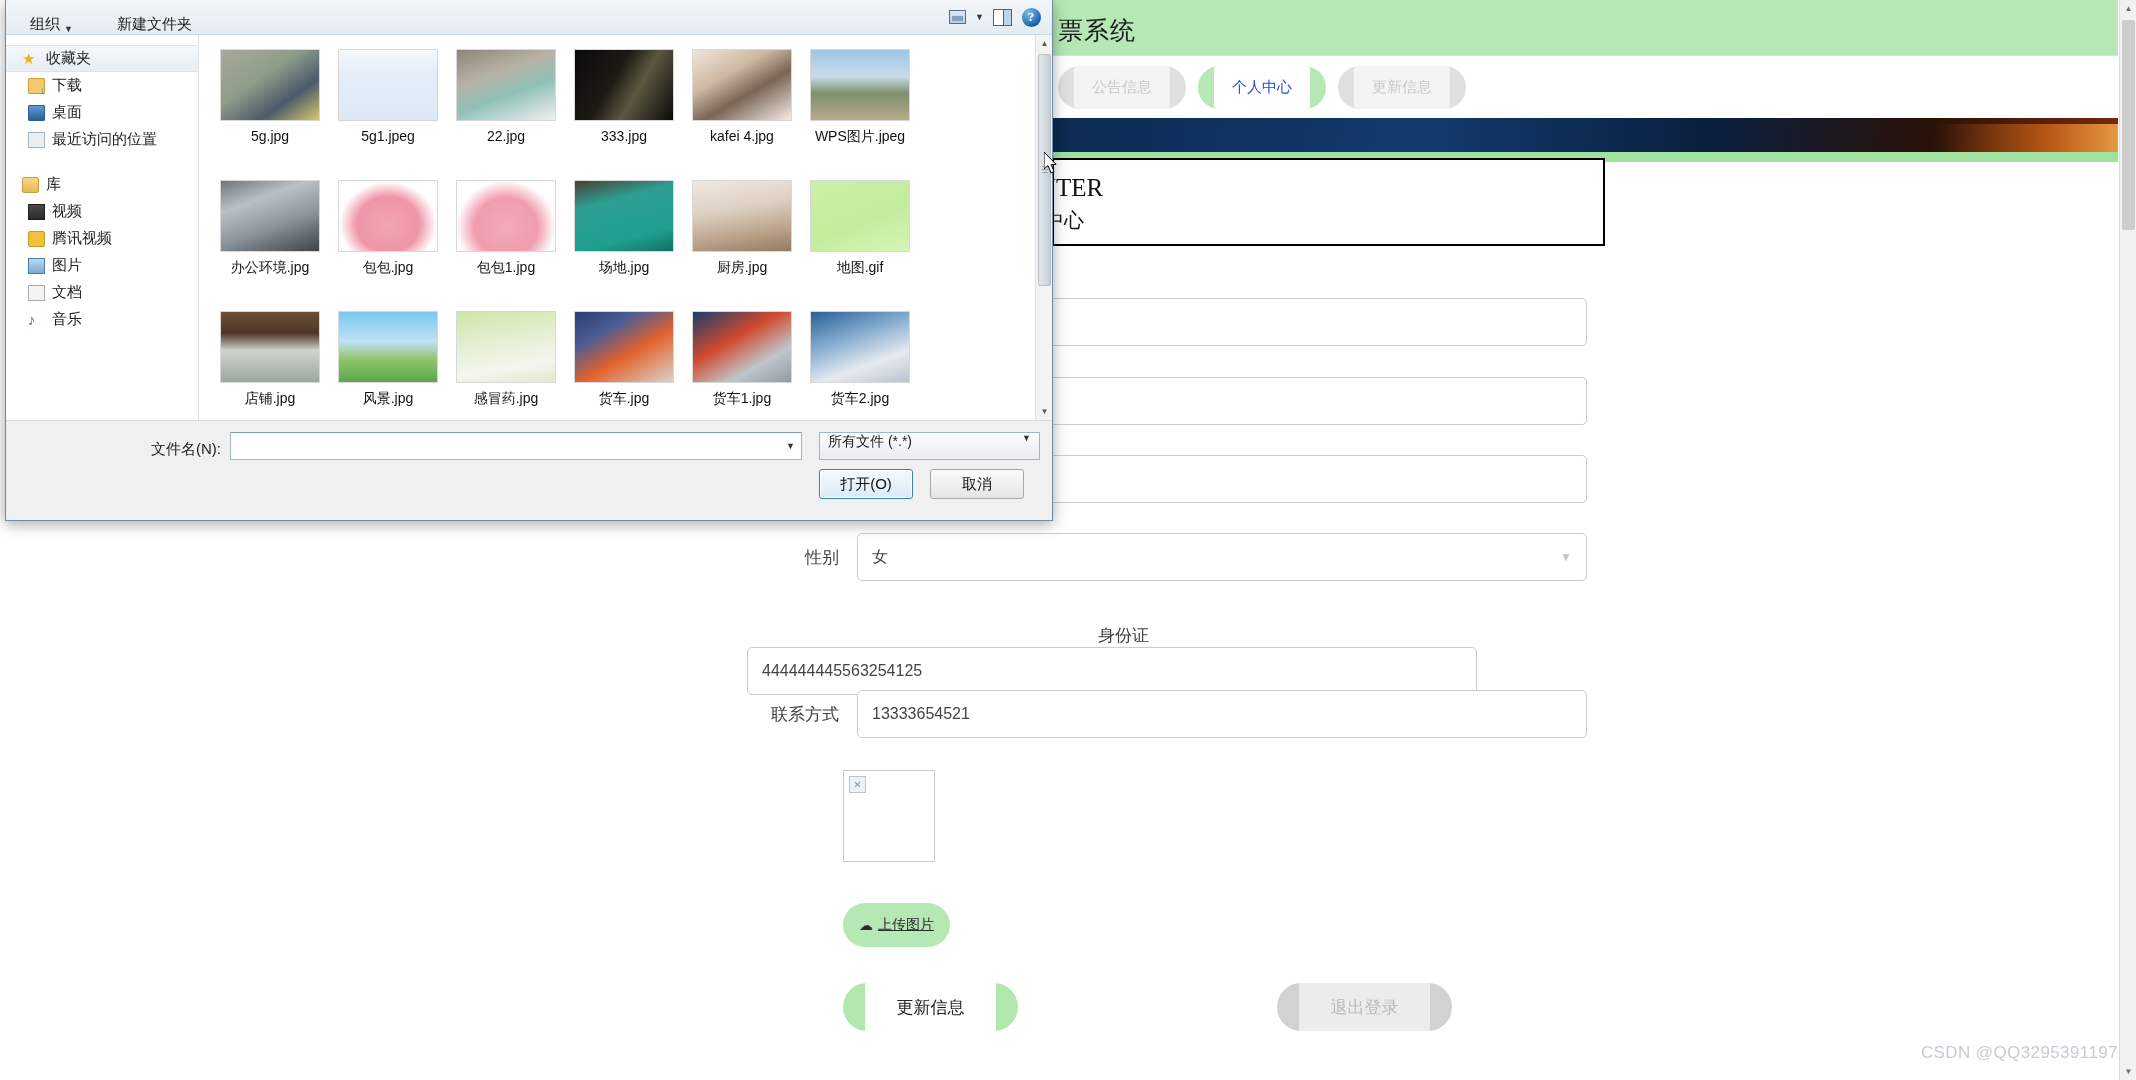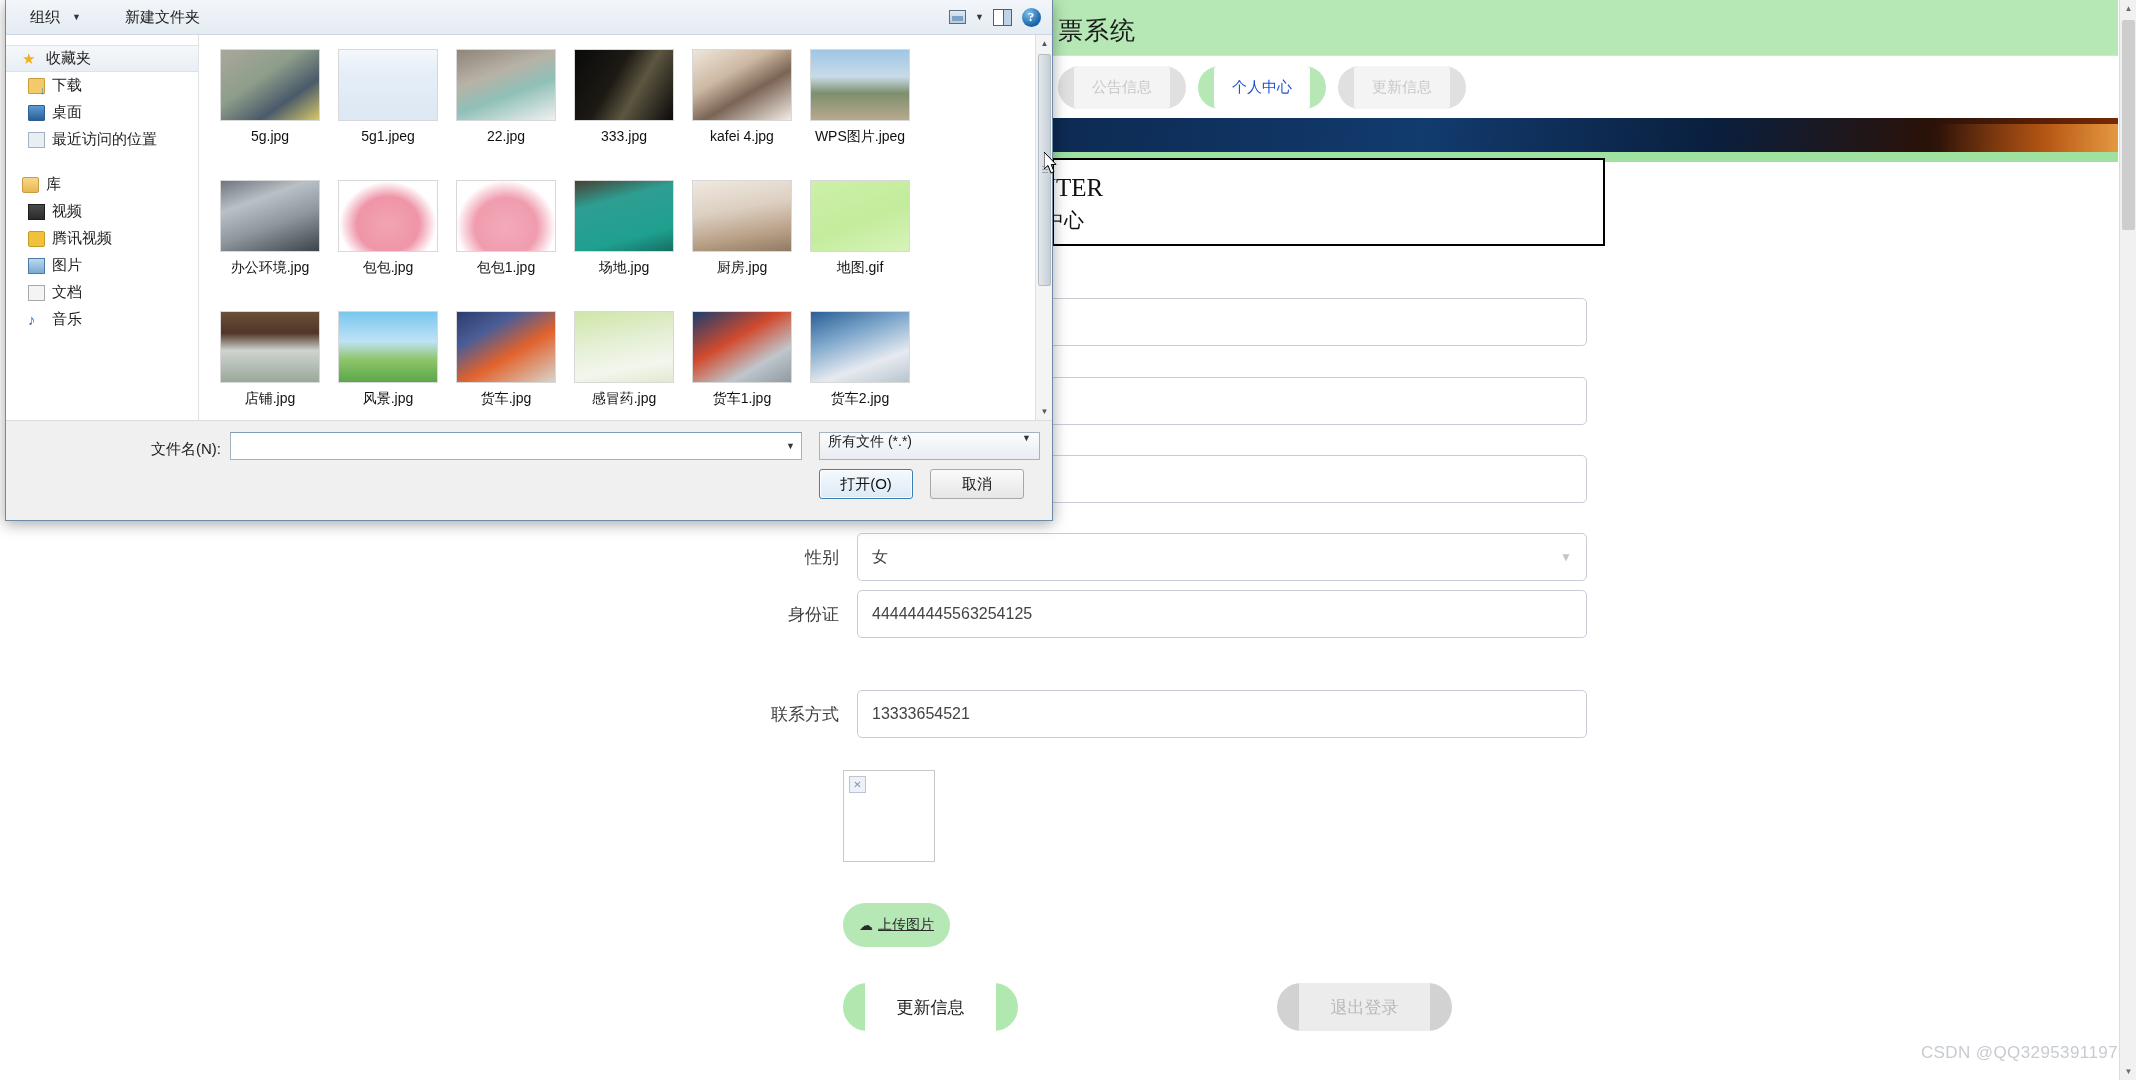"组织" .fd-tb-item { align-items: center -> flex-end; gap: 12px -> 4px }
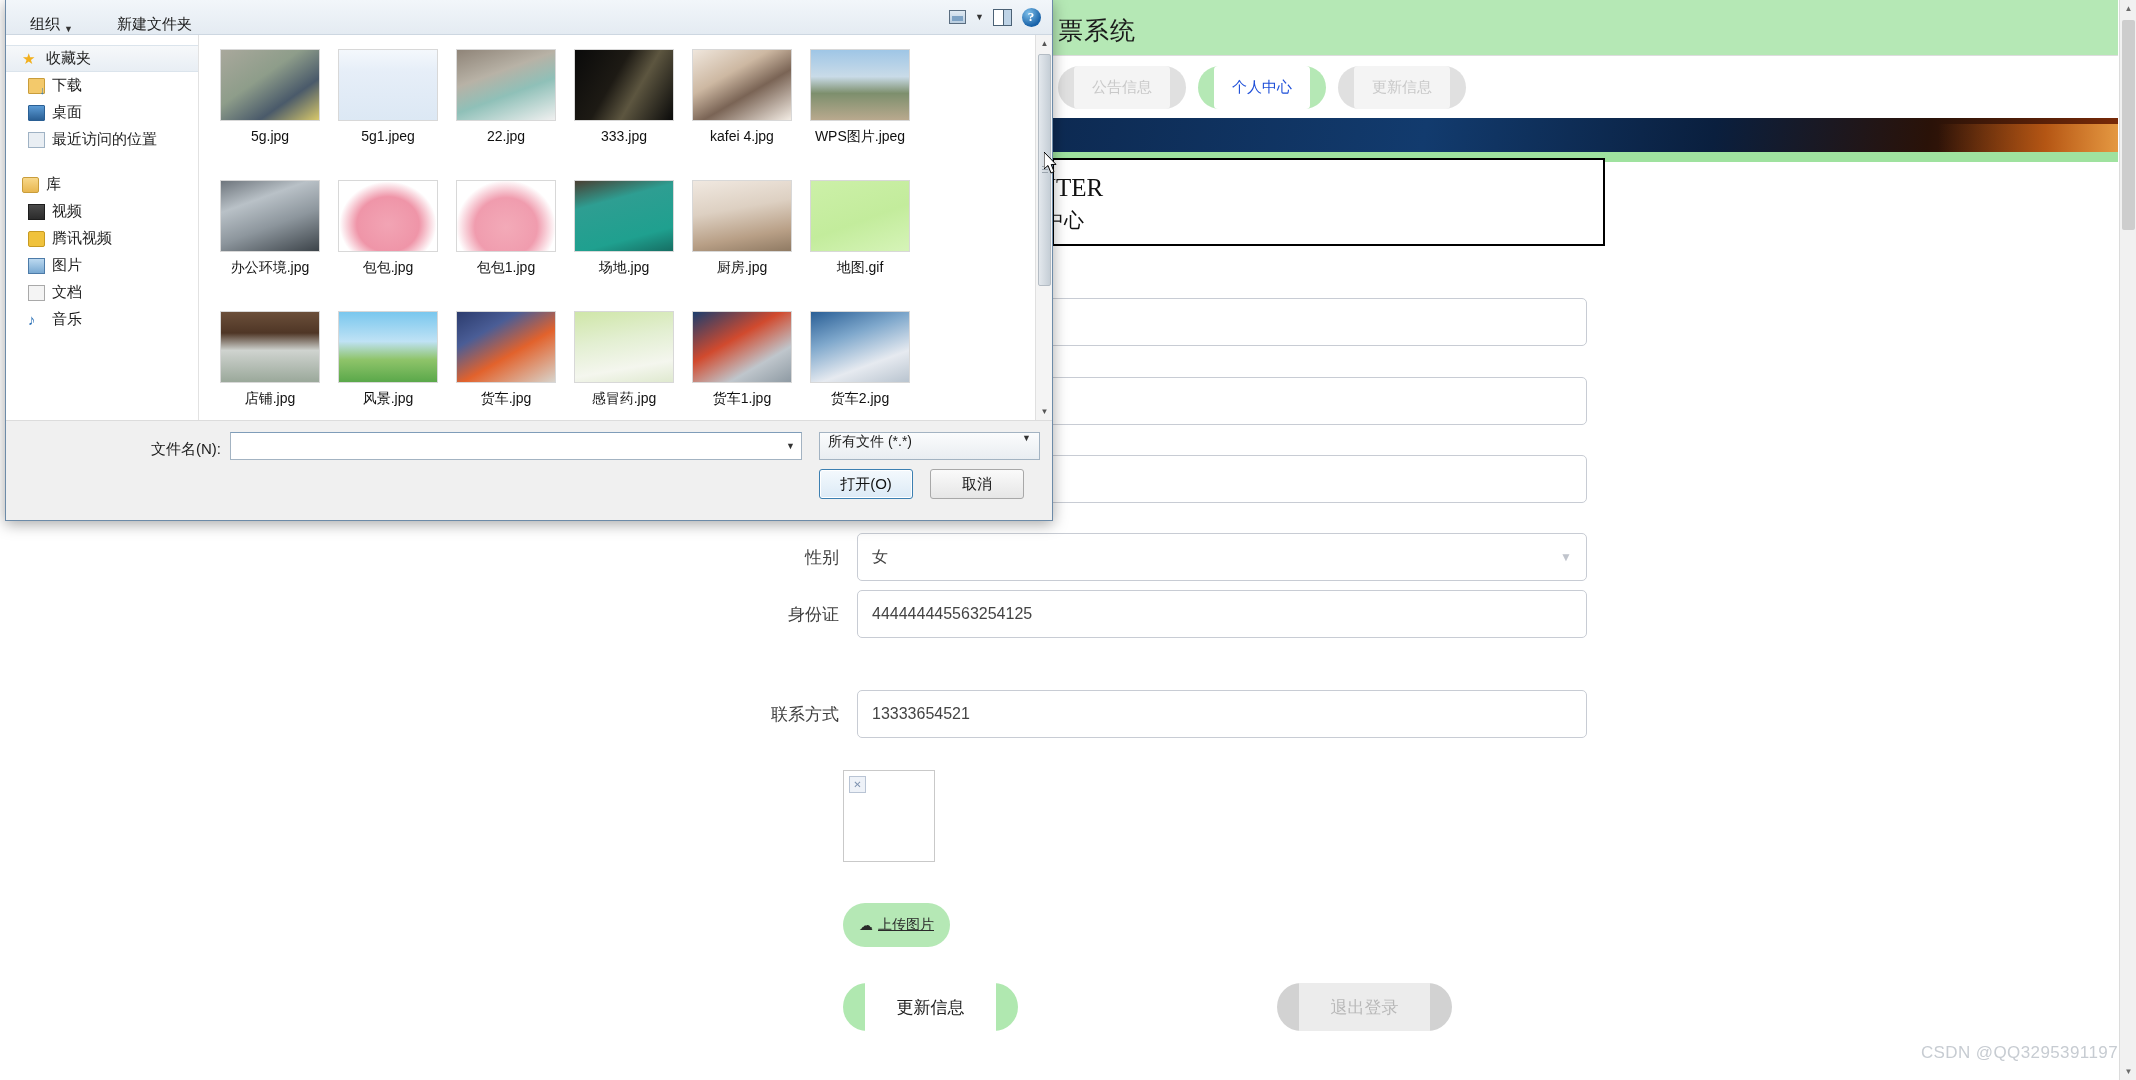"货车.jpg" div.fitem { order: before "感冒药.jpg" -> after "感冒药.jpg" }
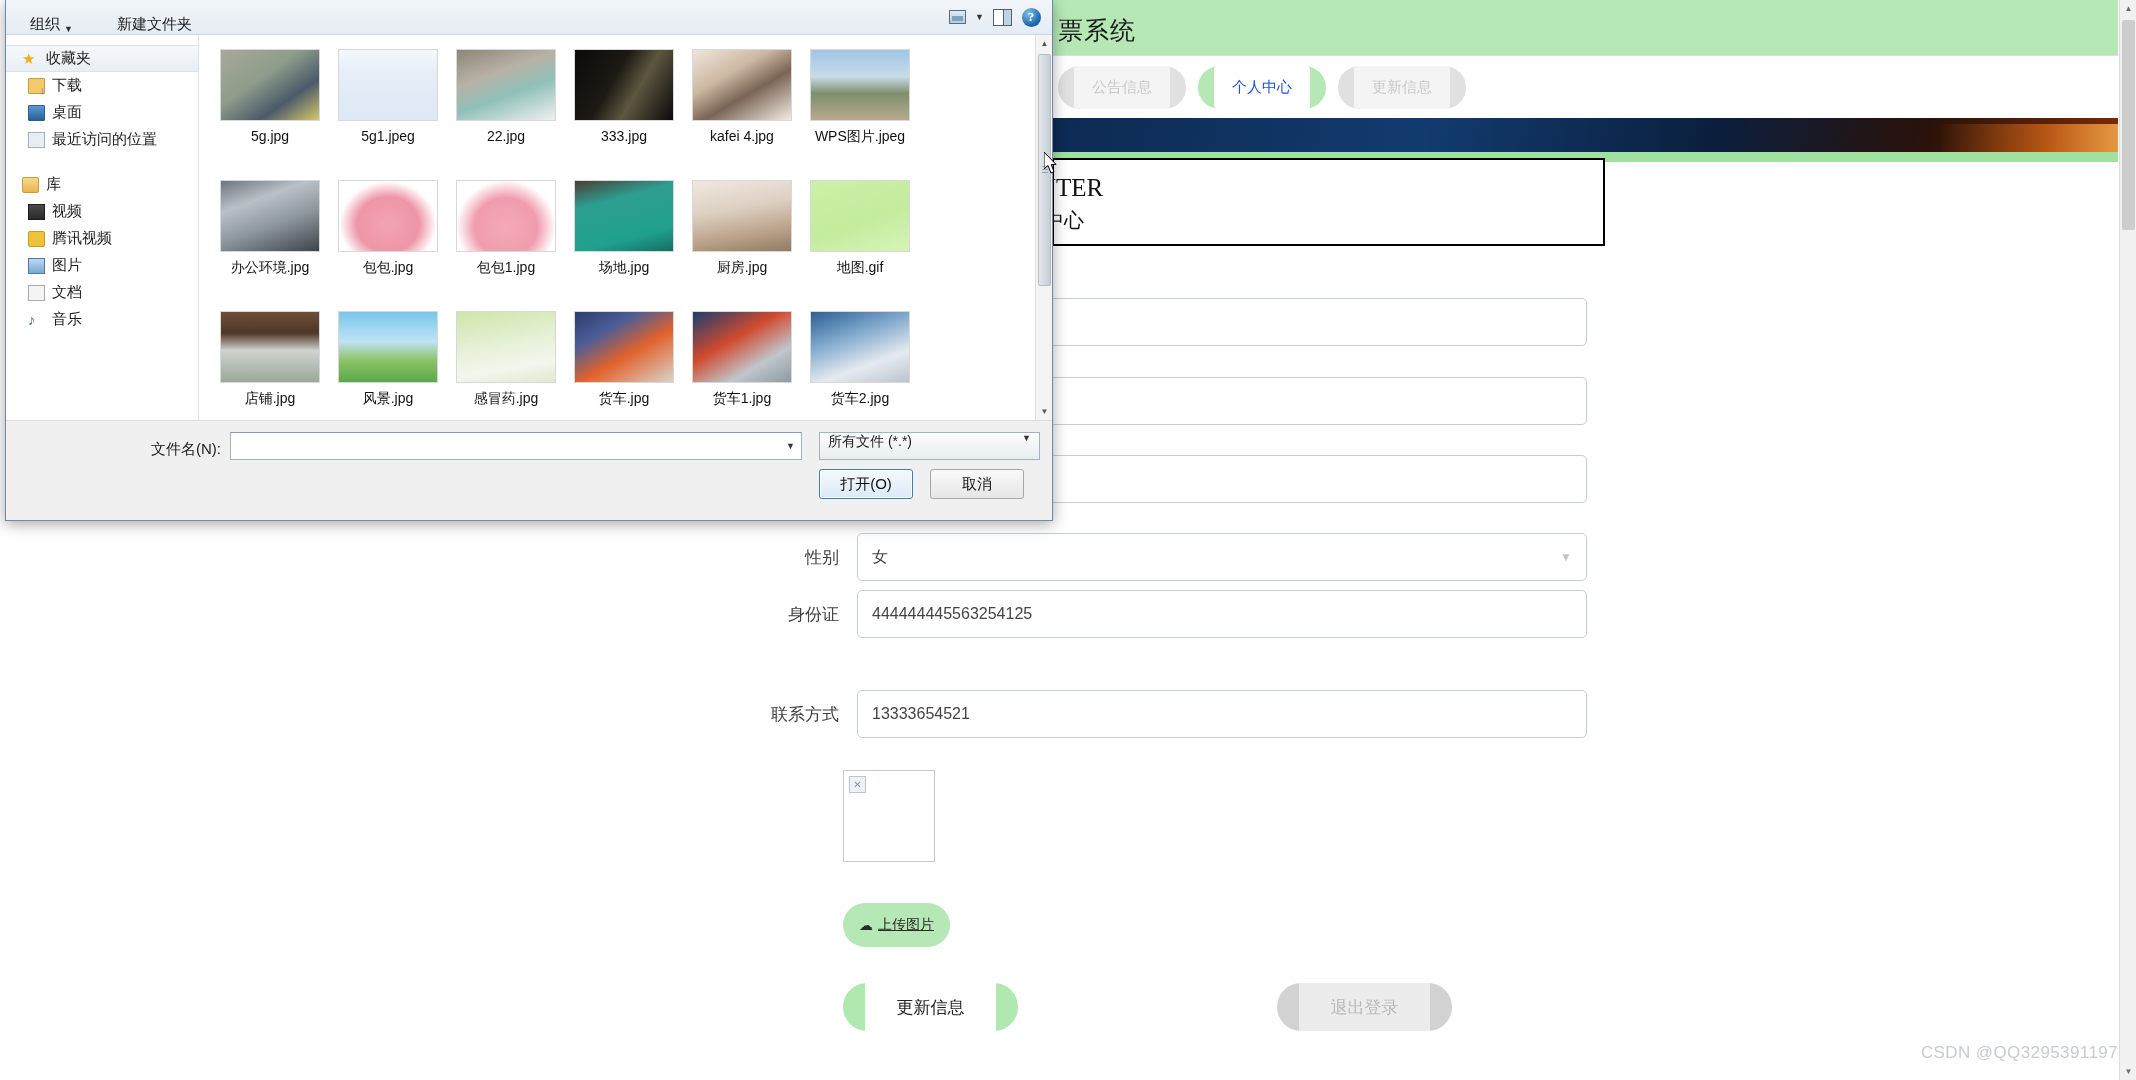"身份证" div.frow { flex-direction: none -> column; top: 590px -> 624px }
